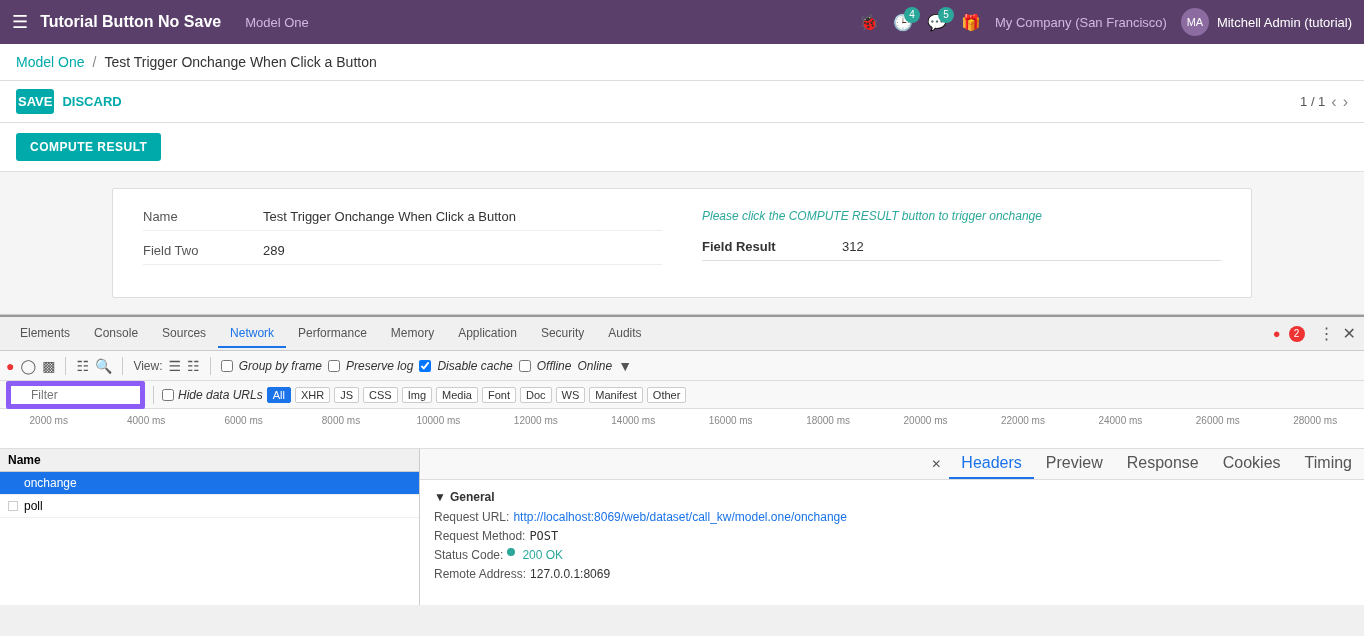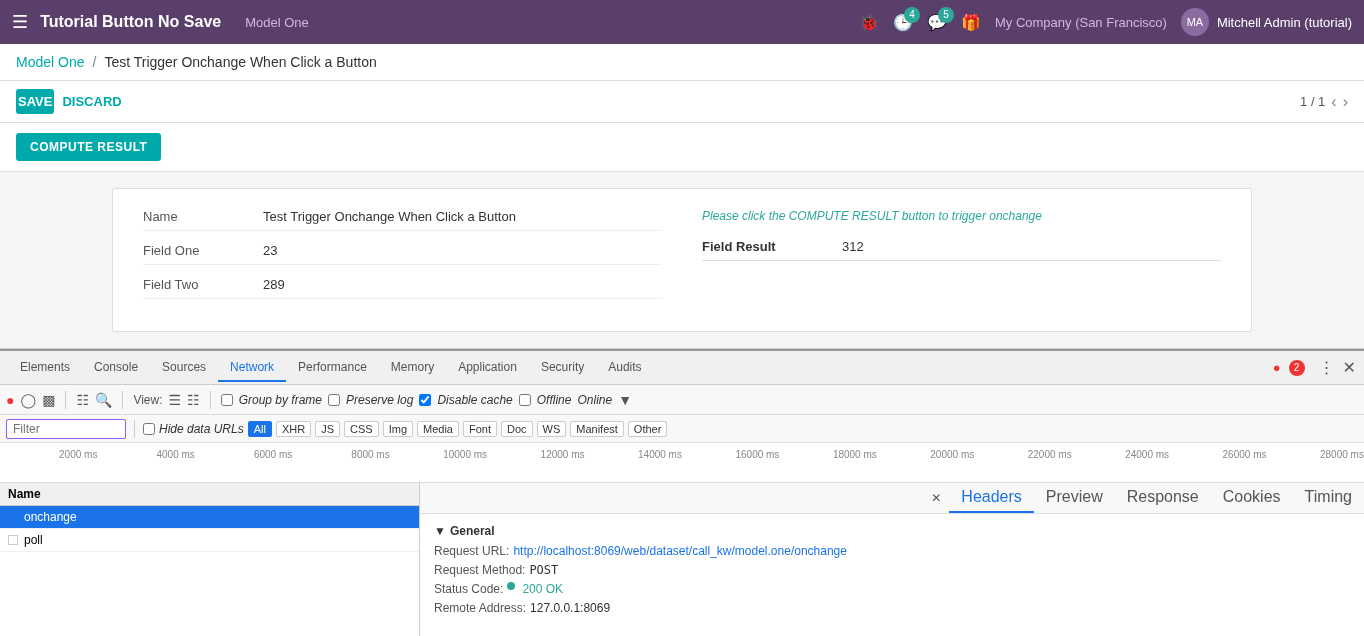"Field One" div.form-row { html: <div> <span>Field One</span> <span>23</span> </div> -> none }
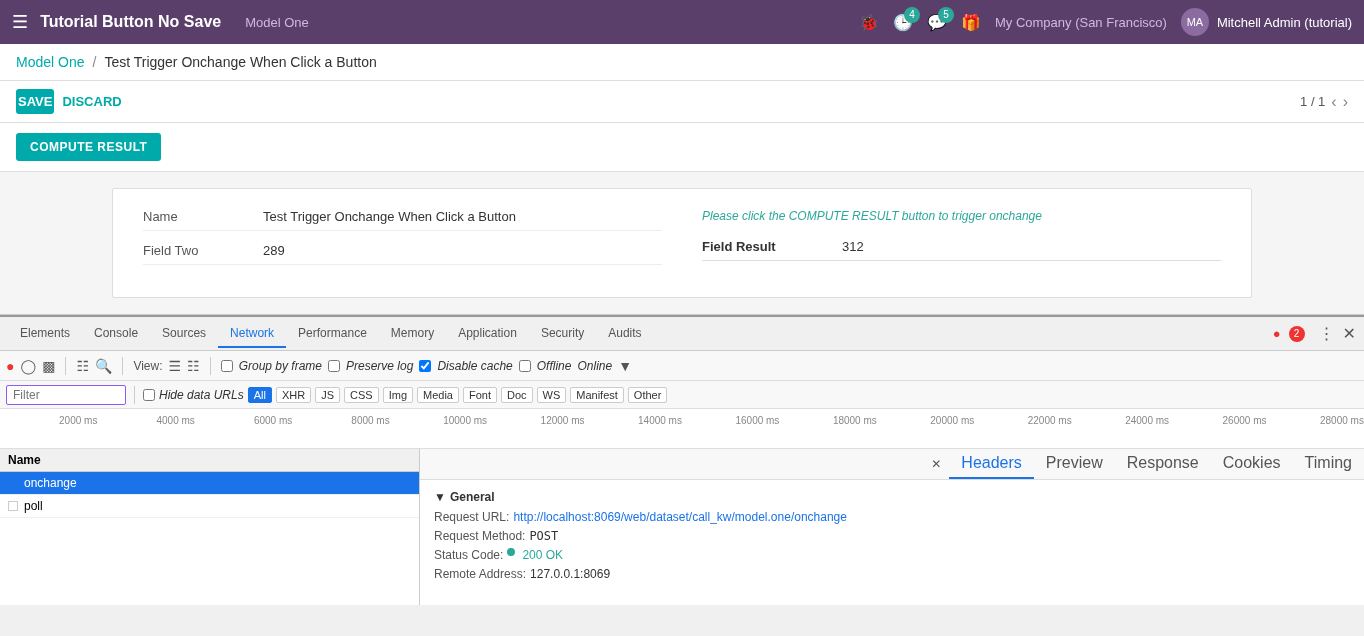"Filter" .filter-input { border: 1px solid #8b5cf6 -> 5px solid #8b5cf6; padding: 2px 6px -> 2px 20px; width: 120px -> 139px }
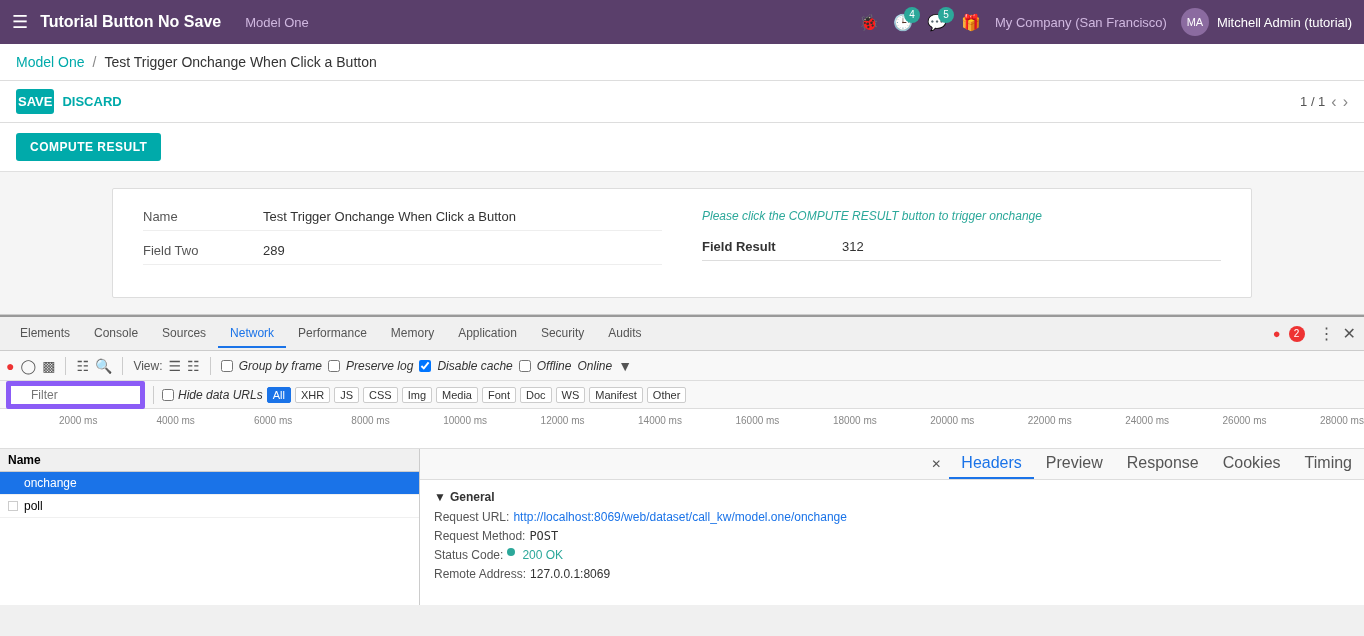"2000 ms" .timeline-label { text-align: right -> center }
